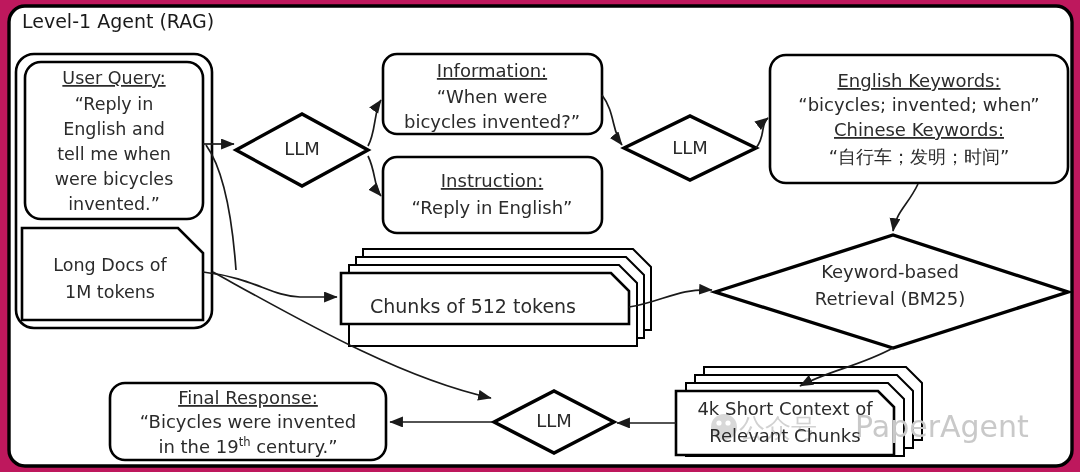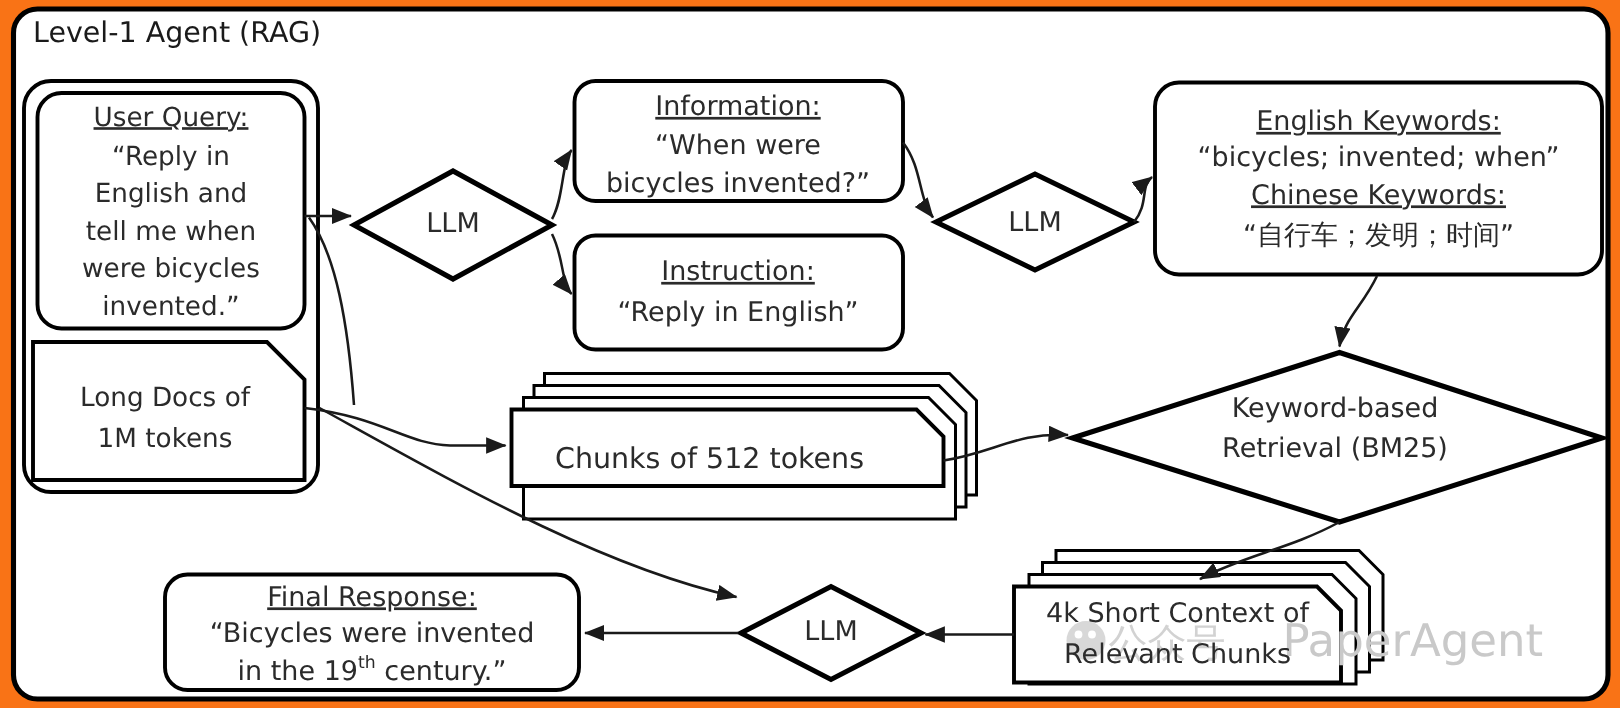"Level-1 Agent (RAG)" #stage { background: #f97316 -> #be185d }
